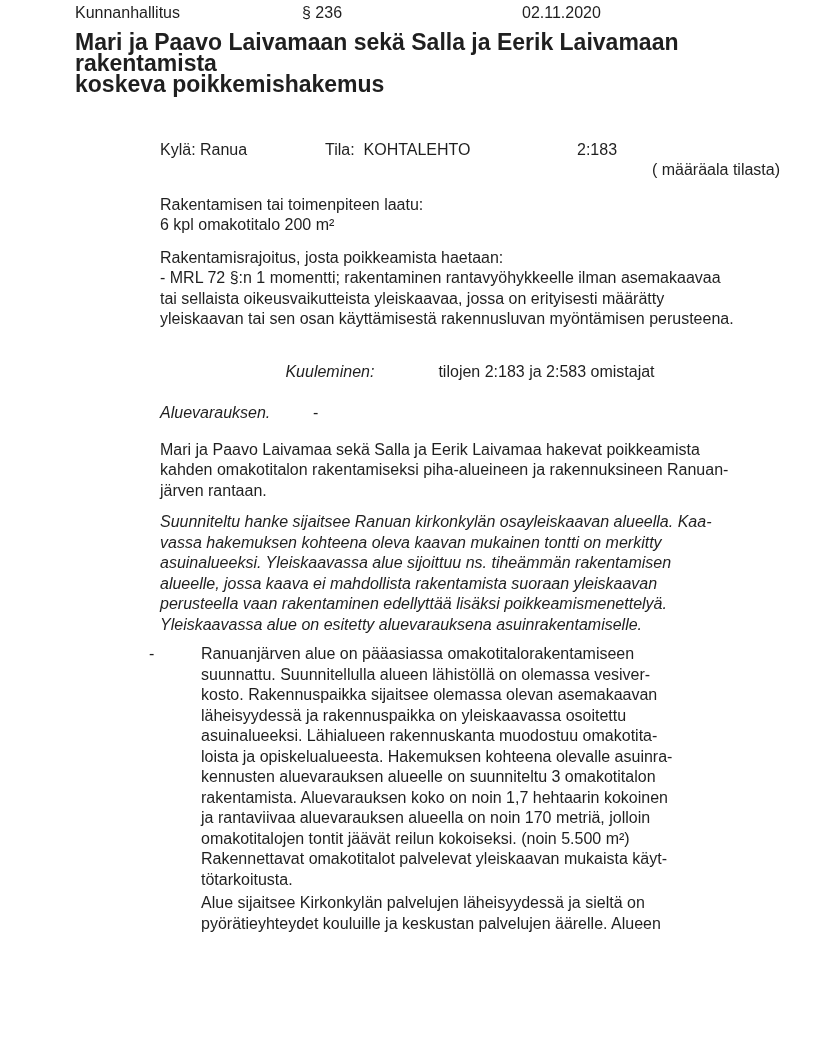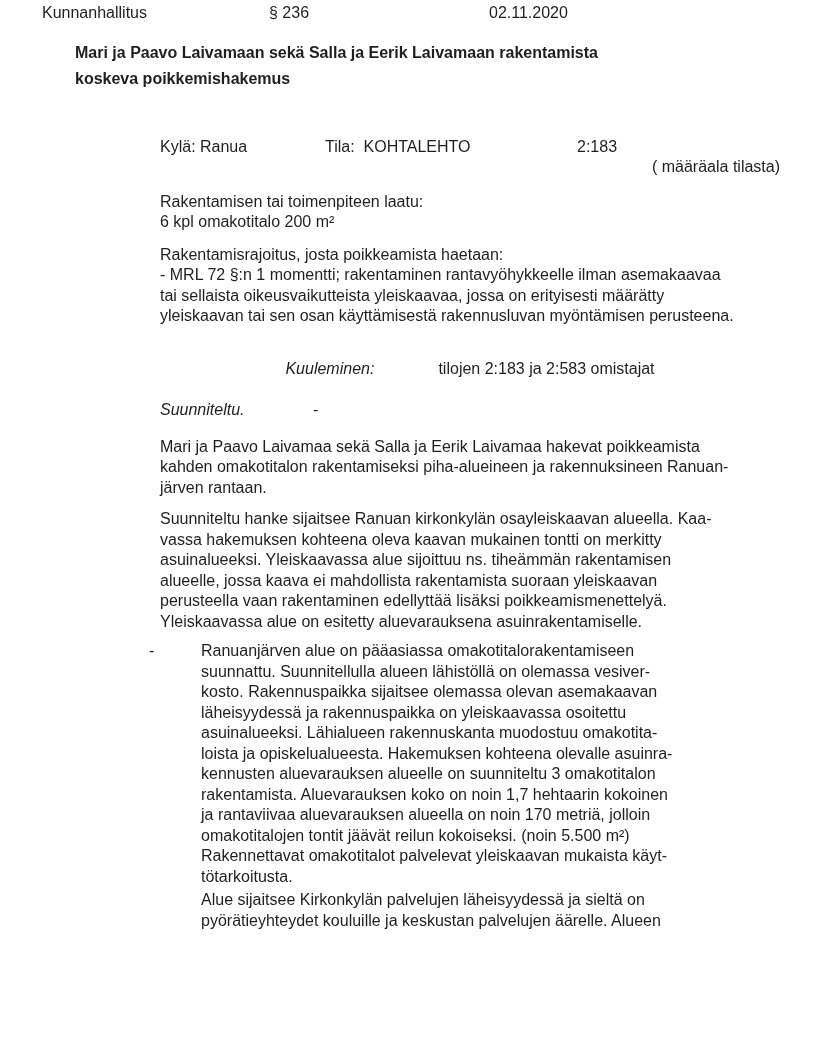"Kunnanhallitus" .doc-header { padding: 3px 0 0 42px -> 3px 0 0 75px }
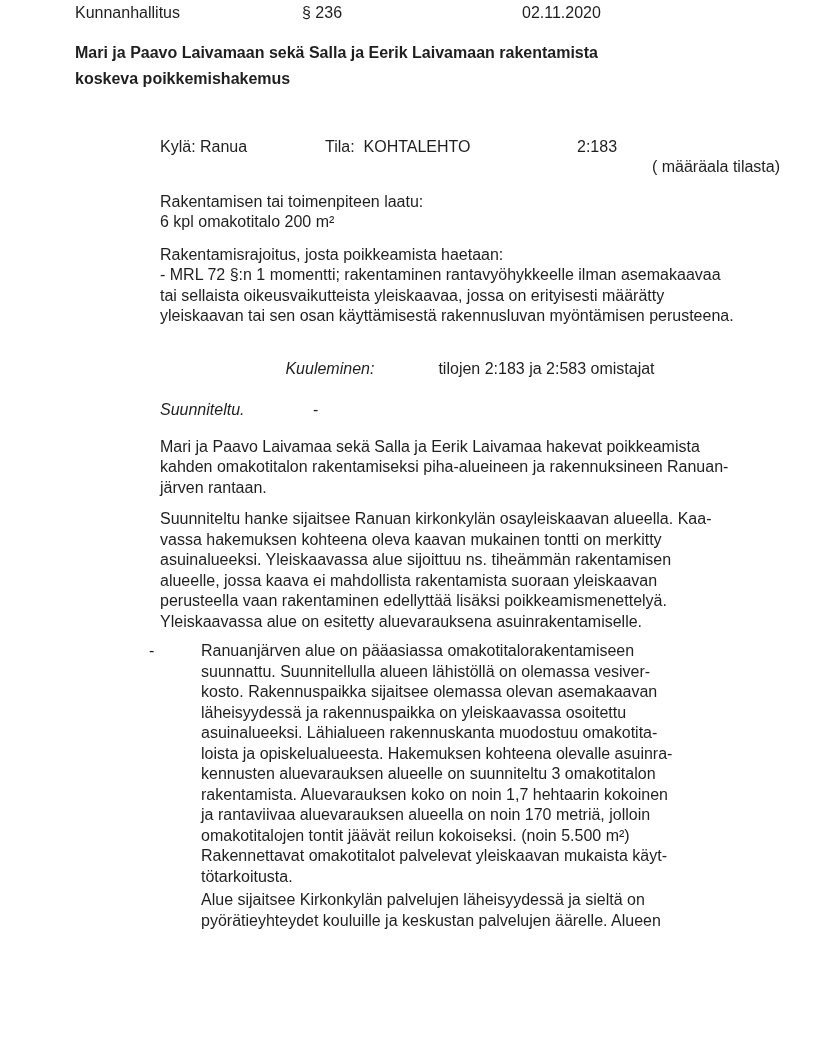"Mari ja Paavo Laivamaan sekä" .title { font-size: 16px -> 23px; line-height: 26px -> 21px; margin: 16px 0 0 75px -> 8px 0 0 75px }
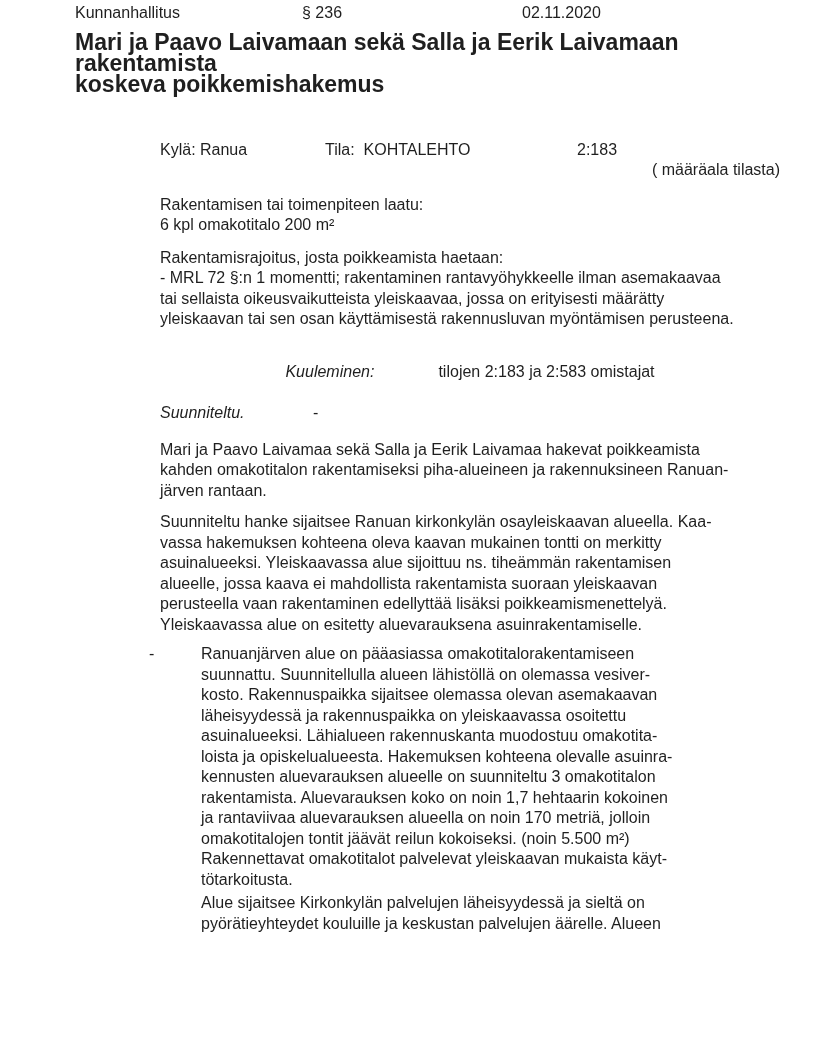"Suunniteltu." span.row-label { text: Suunniteltu -> Aluevarauksen }
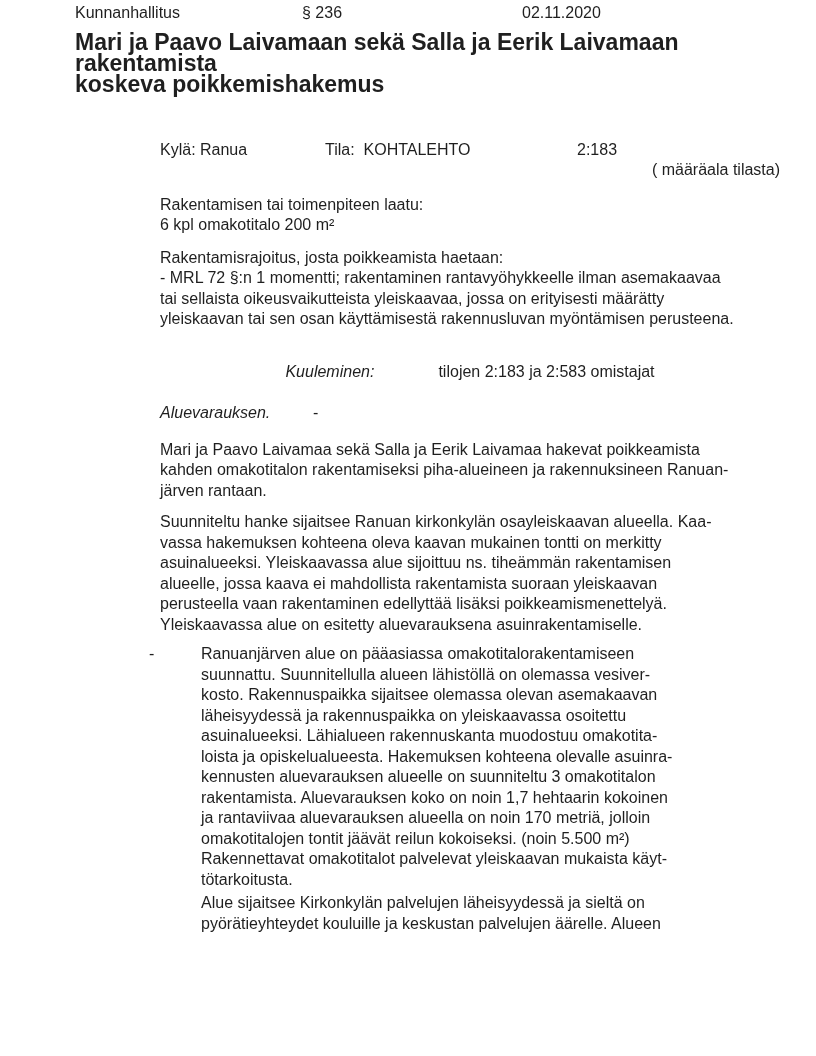"Suunniteltu hanke sijaitsee Ranuan" .para-plan { font-style: none -> italic }
